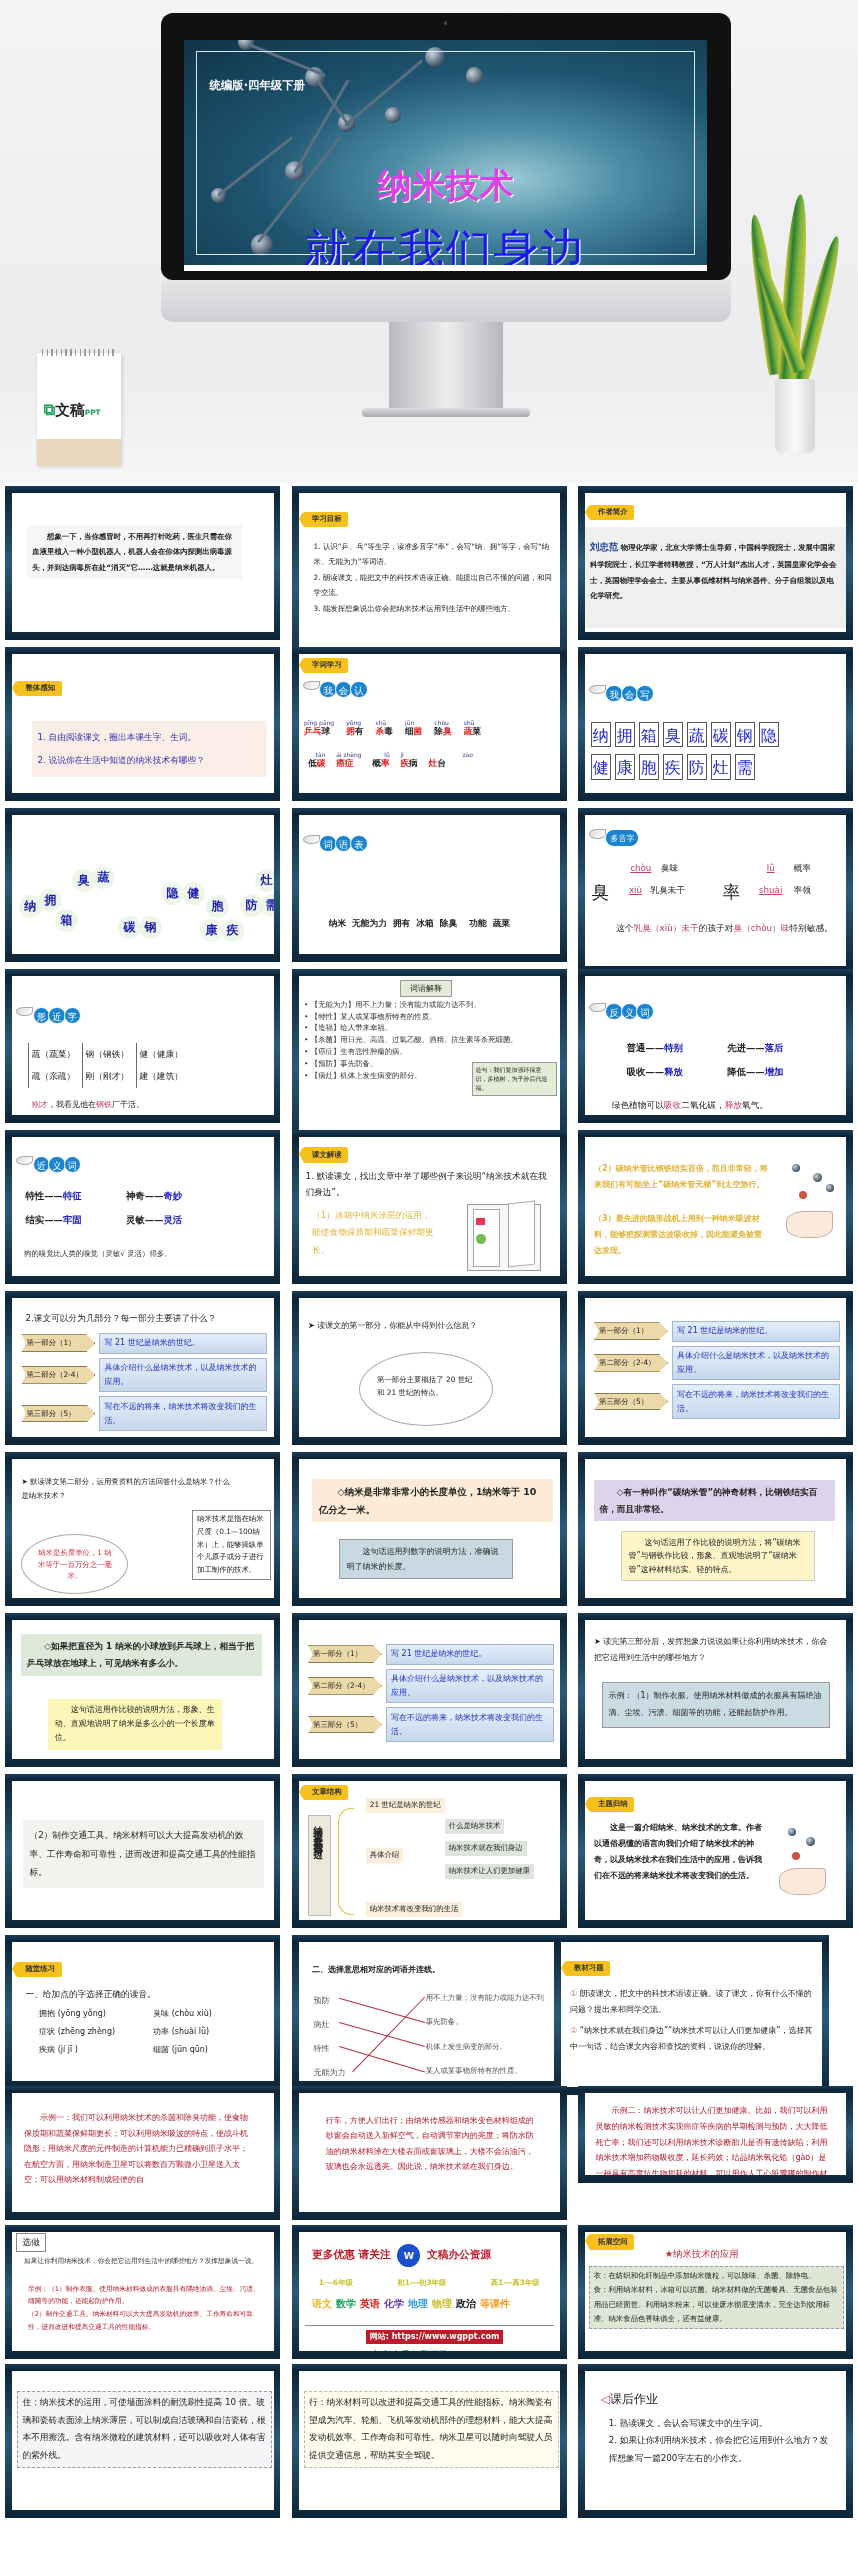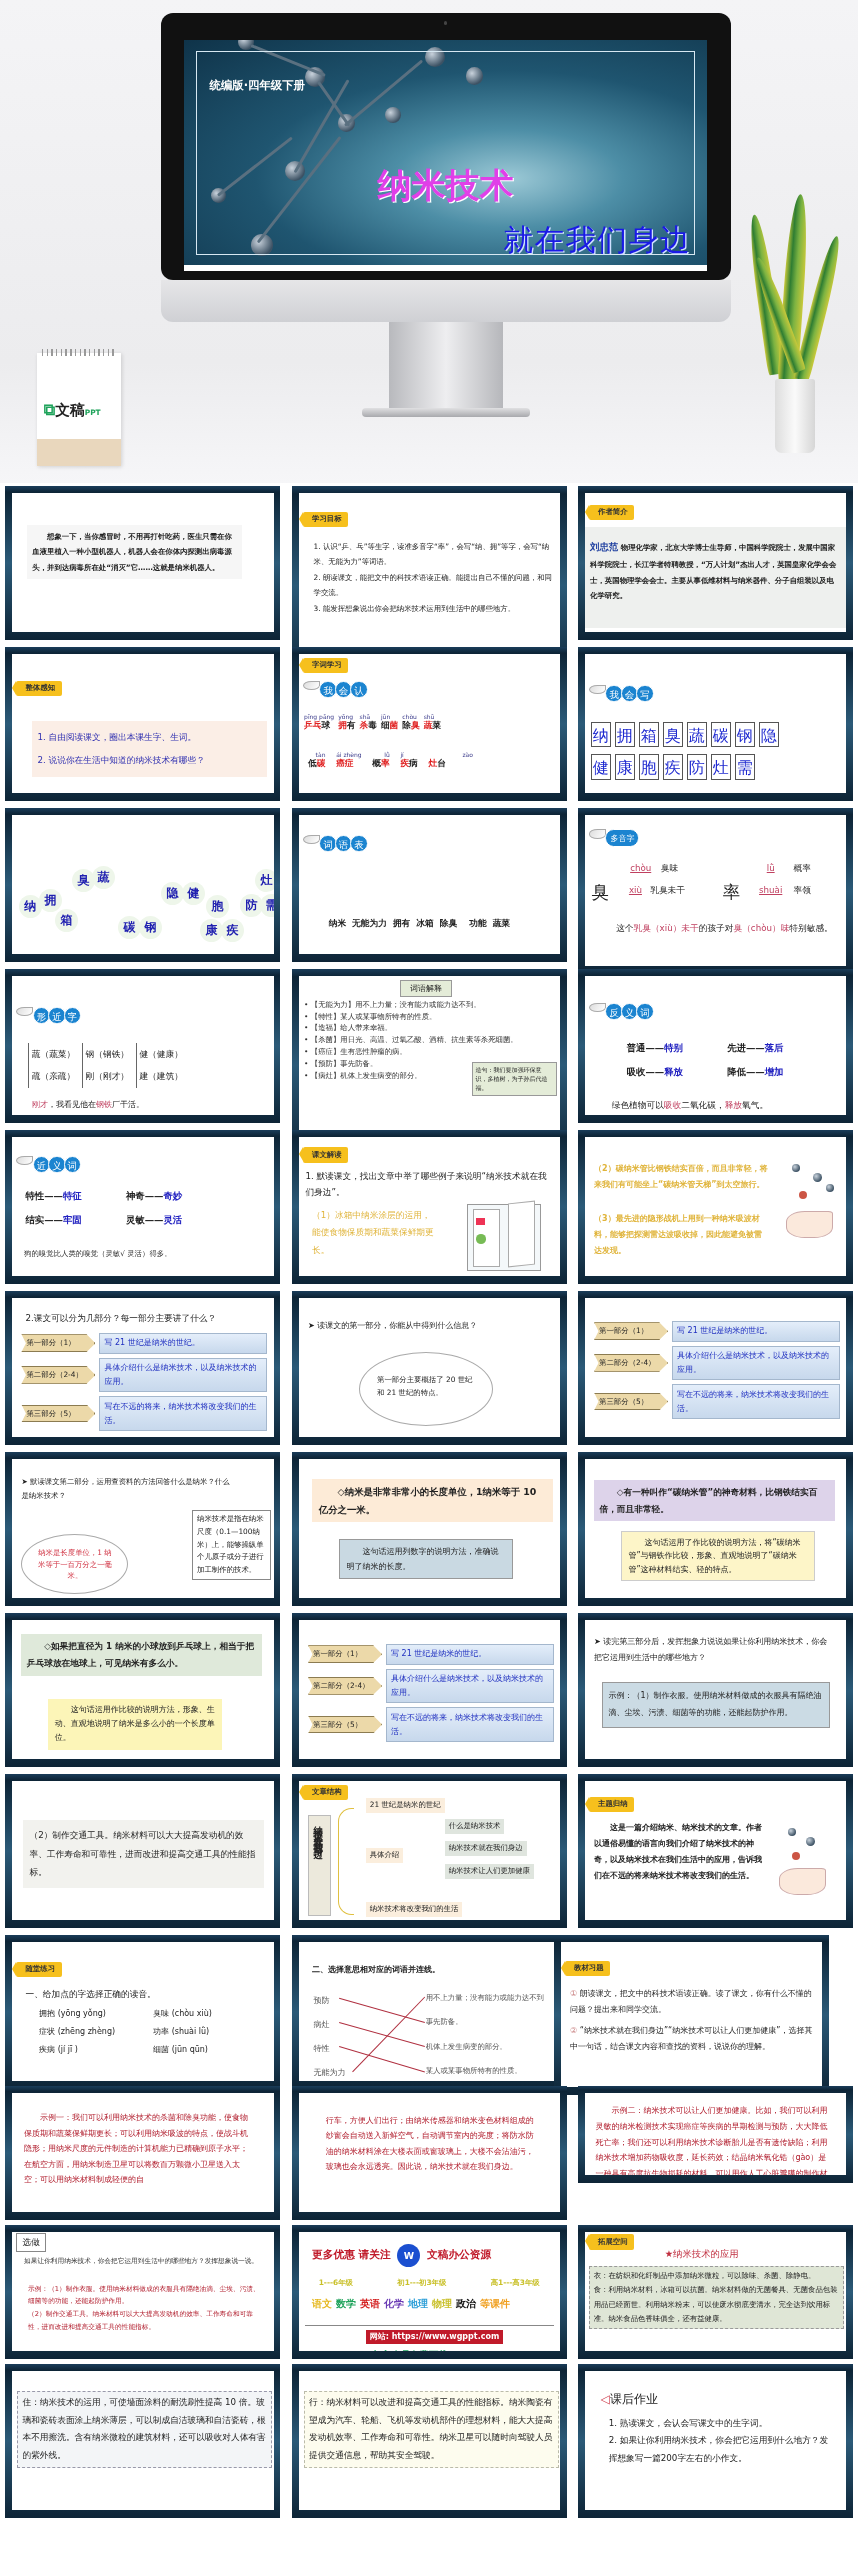"就在我们身边" .scr-t2 { font-size: 30px -> 46px; right: 16px -> 0; text-align: right -> center }
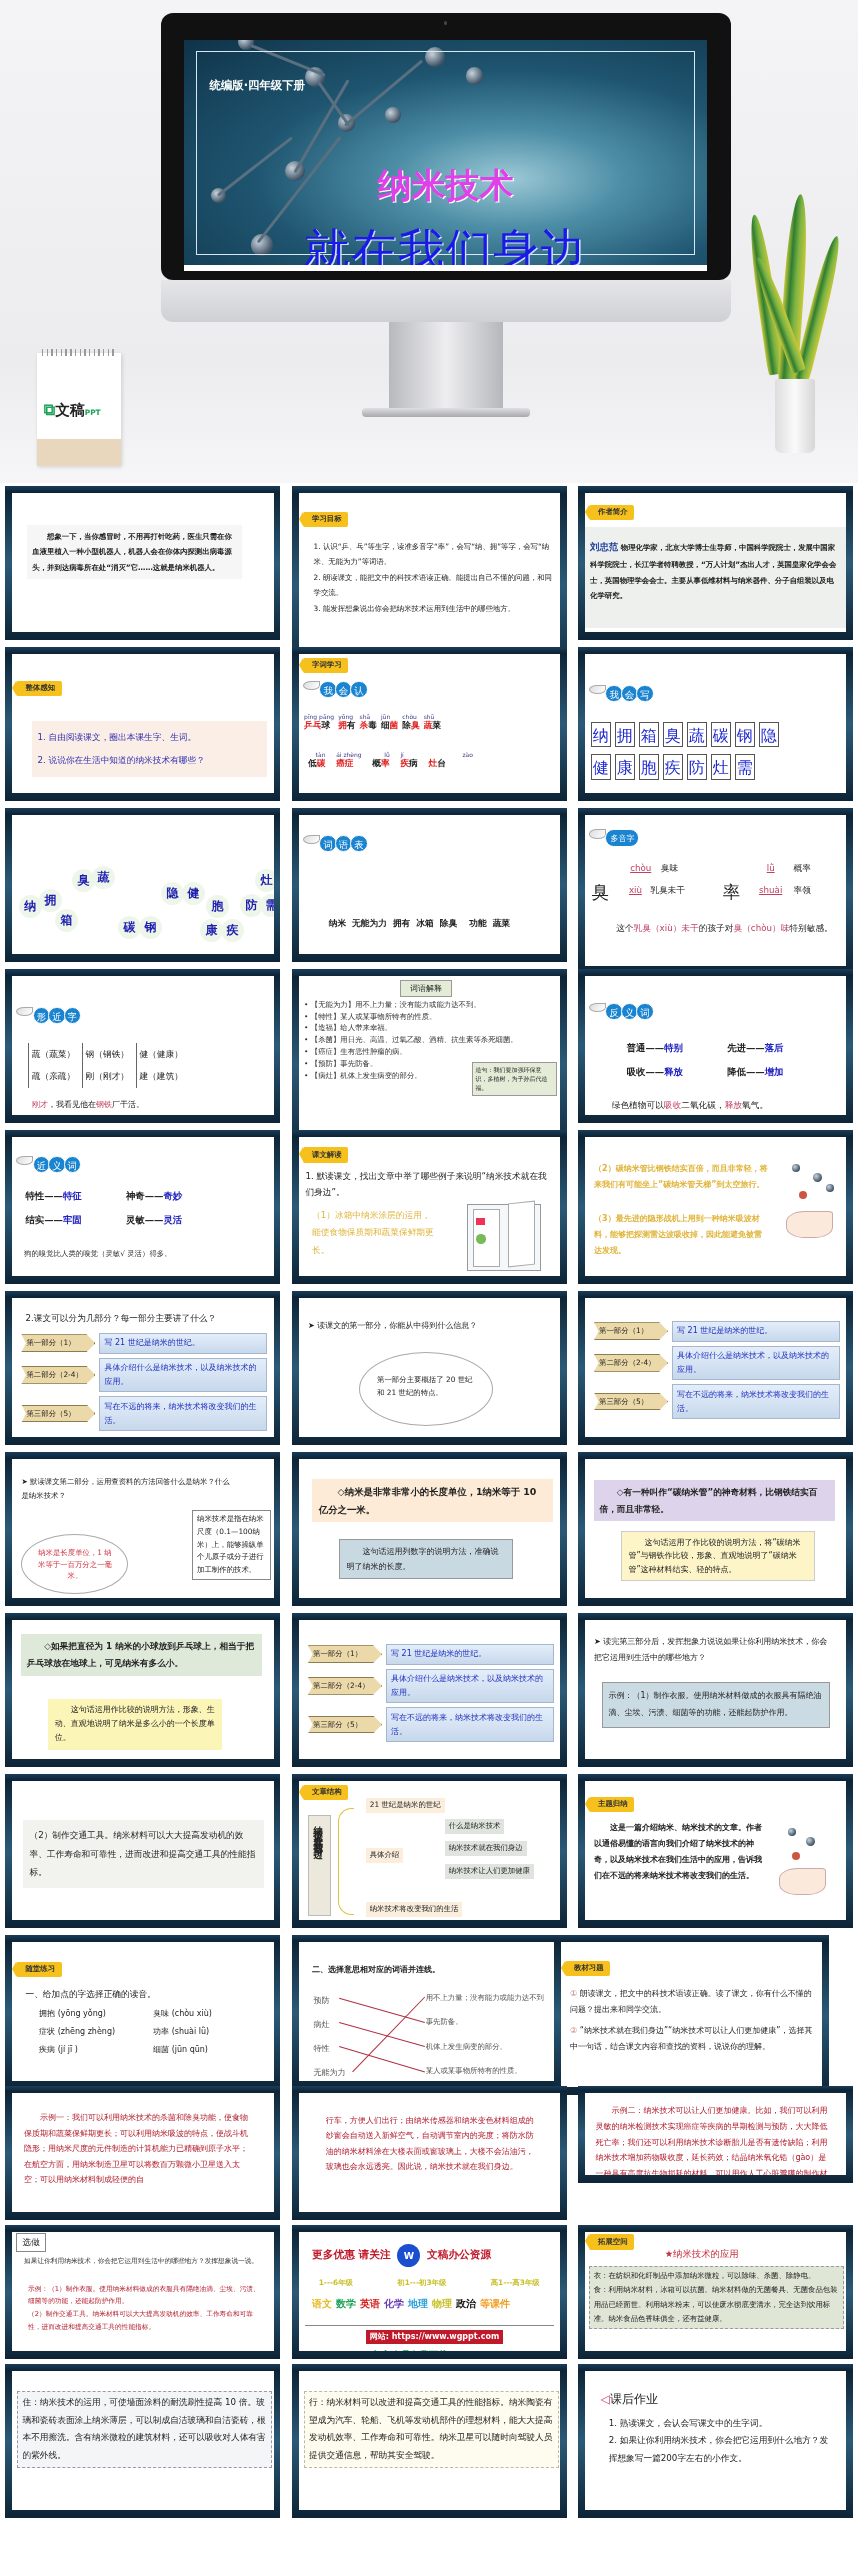"乒乓球" div.p { gap: 4px -> 12px; top: 59px -> 65px }
